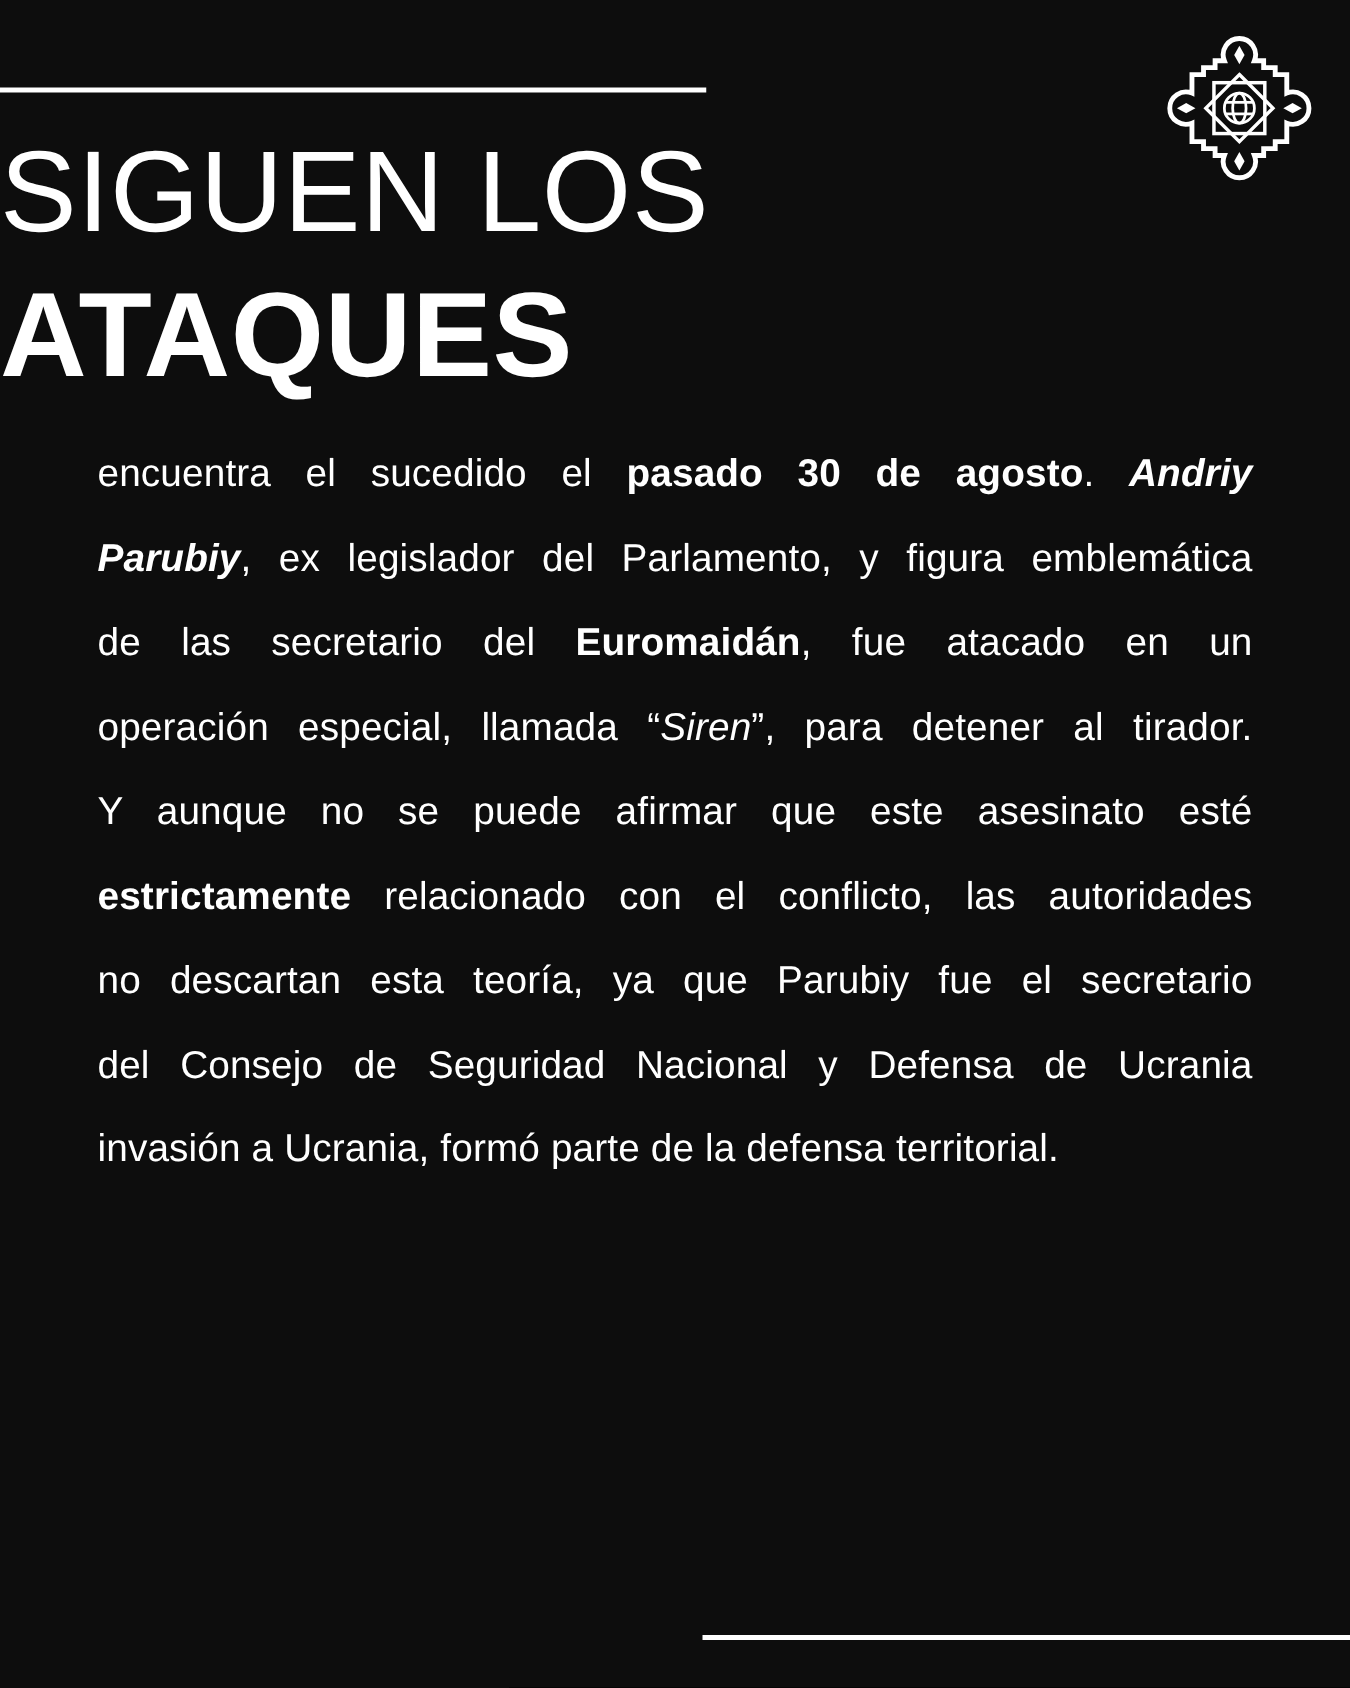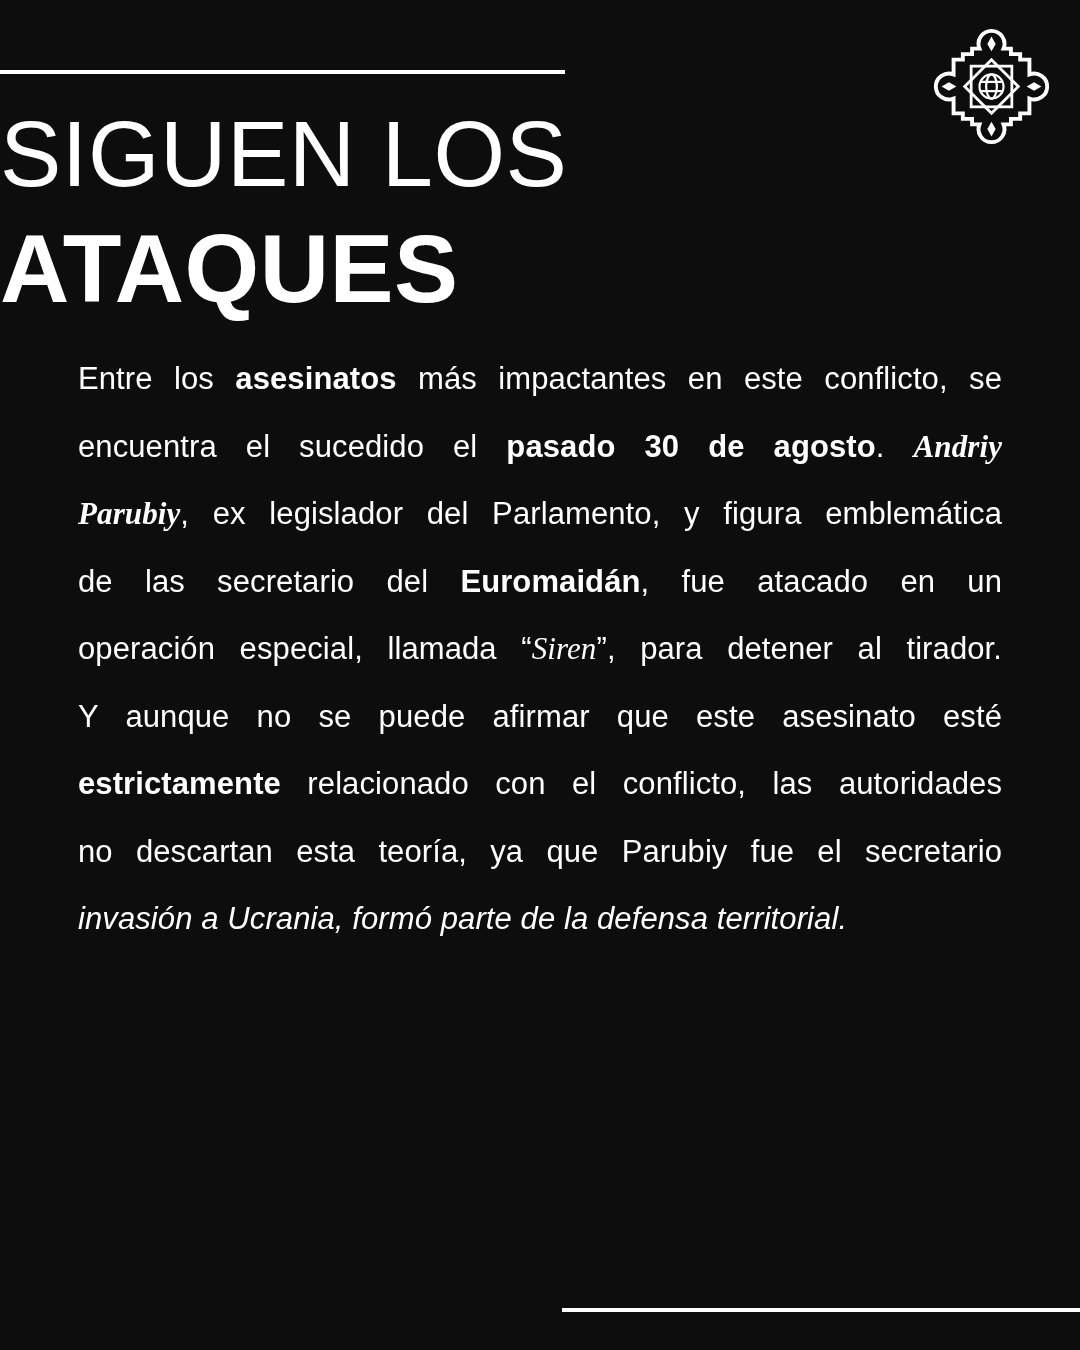"Entre los asesinatos más impactantes" div.body-line { html: <div><span>Entre los </span><span>asesinatos</span><span> más impactantes en este conflicto, se</span></div> -> none }
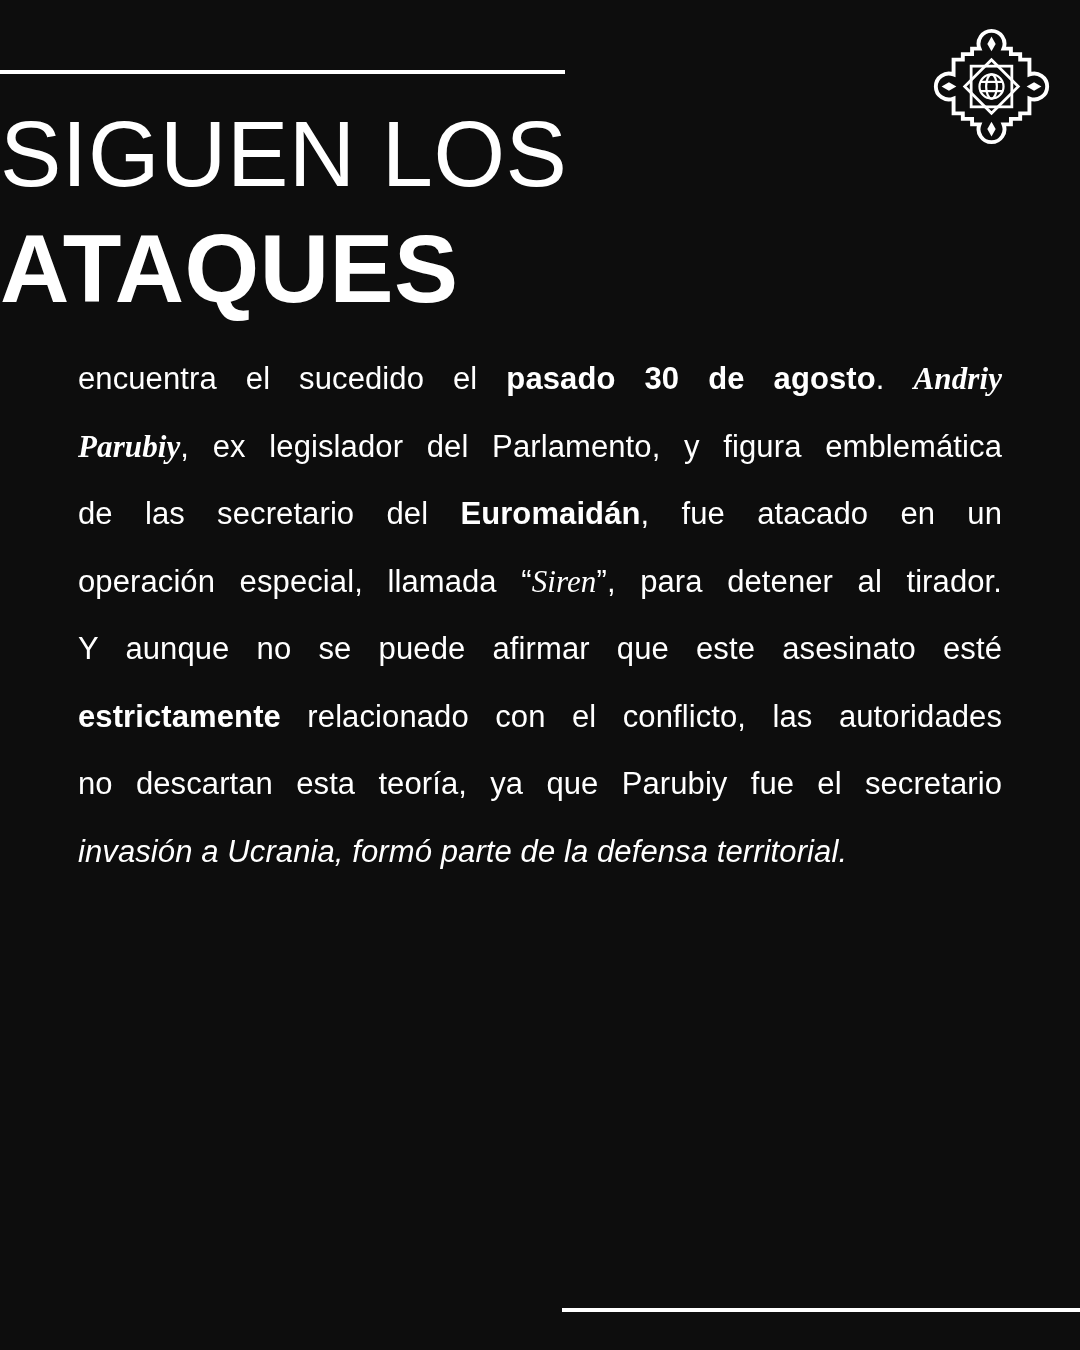"Andriy" .body-line span.i { font-family: Liberation Serif, serif -> none }
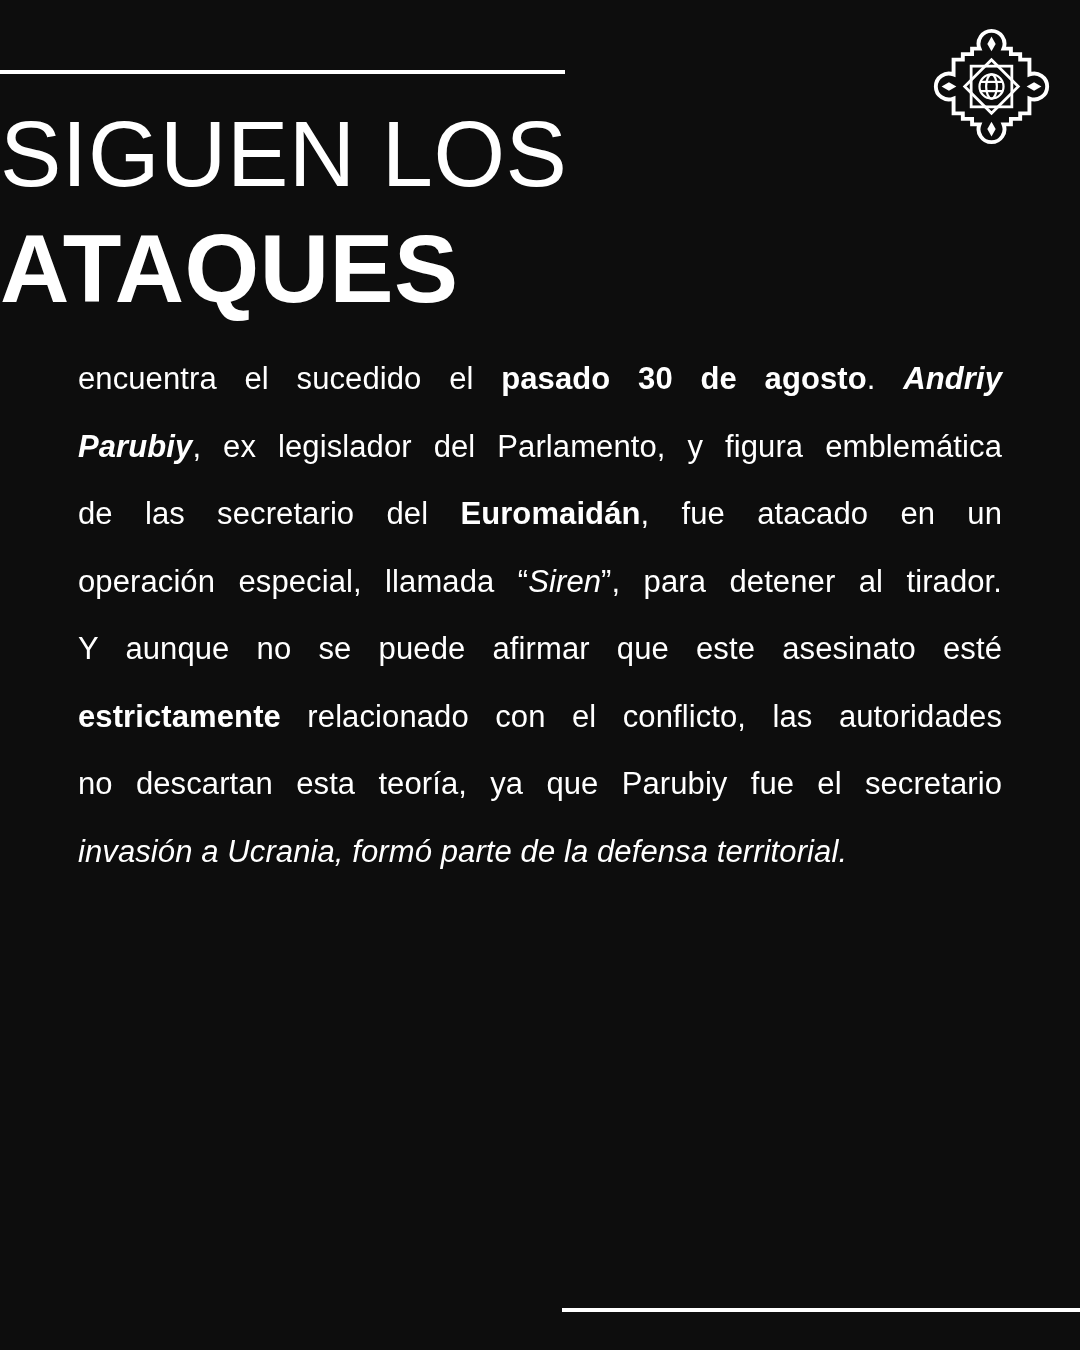"del Consejo de Seguridad Nacional" div.body-line { html: none -> <div><span>del Consejo de Seguridad Nacional y Defensa de Ucrania</span></div> }
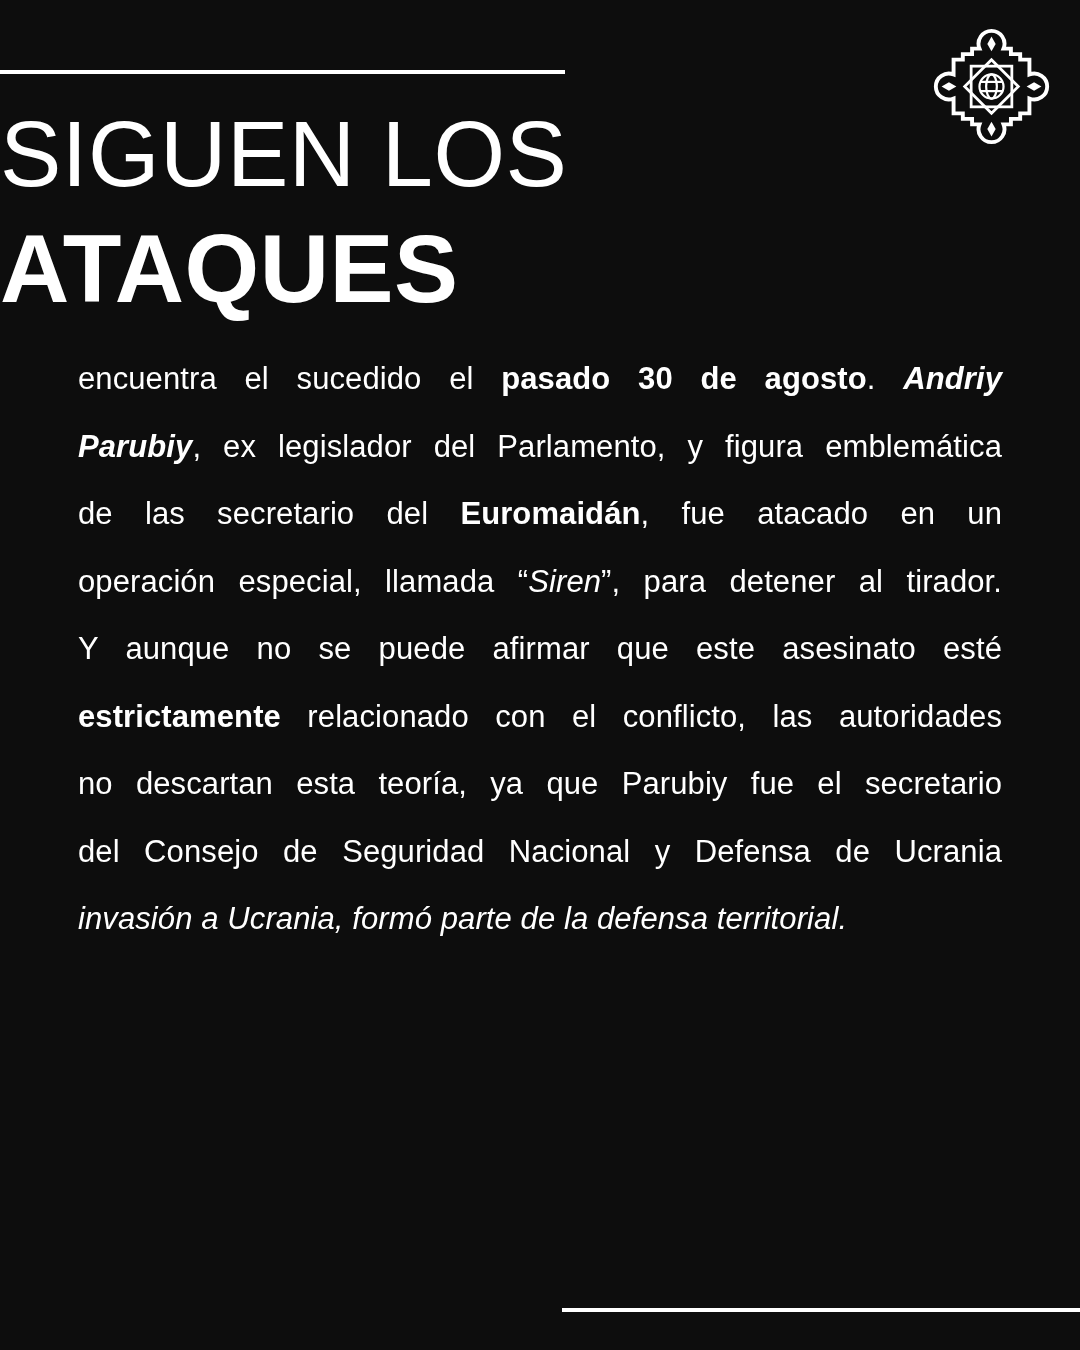"invasión a Ucrania, formó parte" .body-line.body-line-last { font-style: italic -> none }
